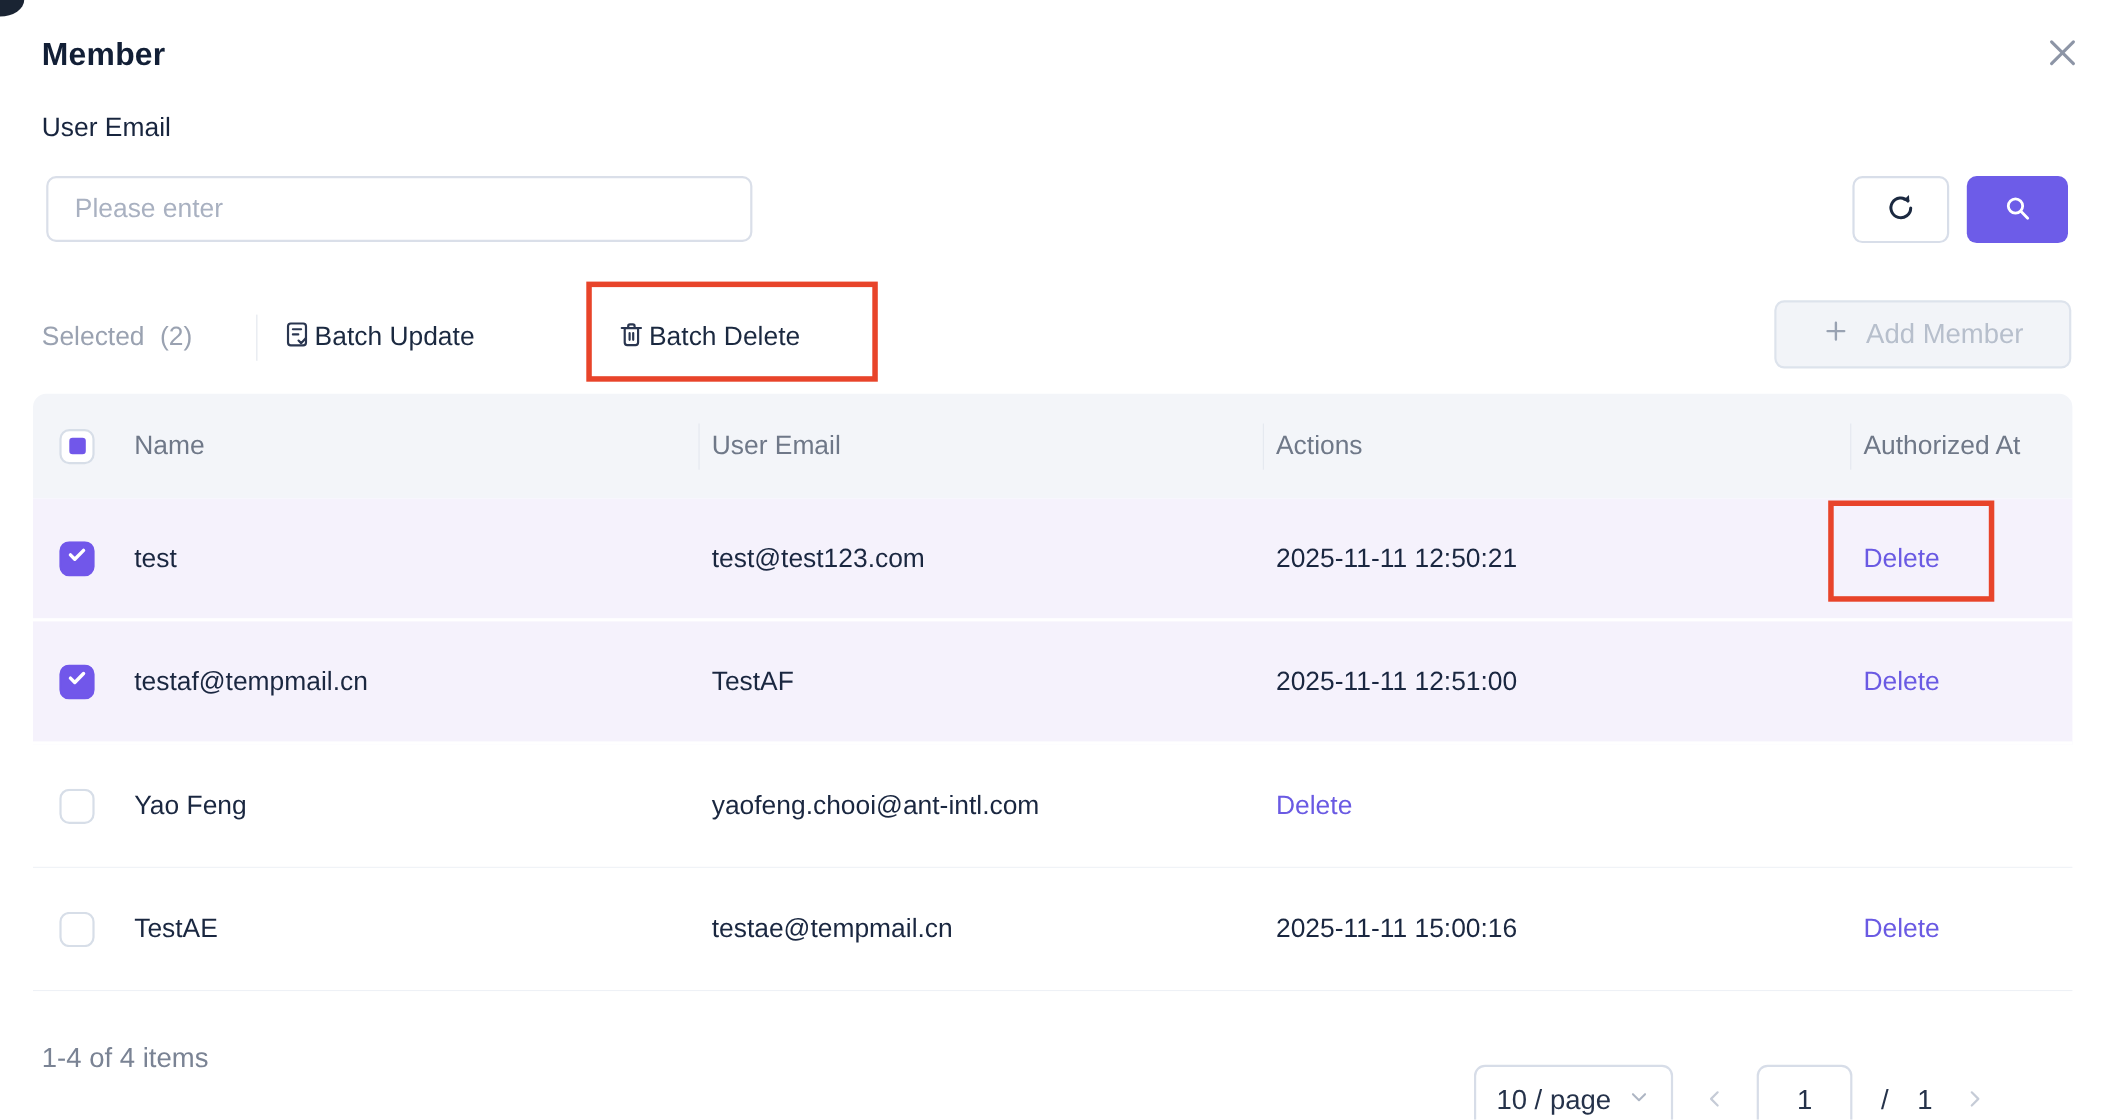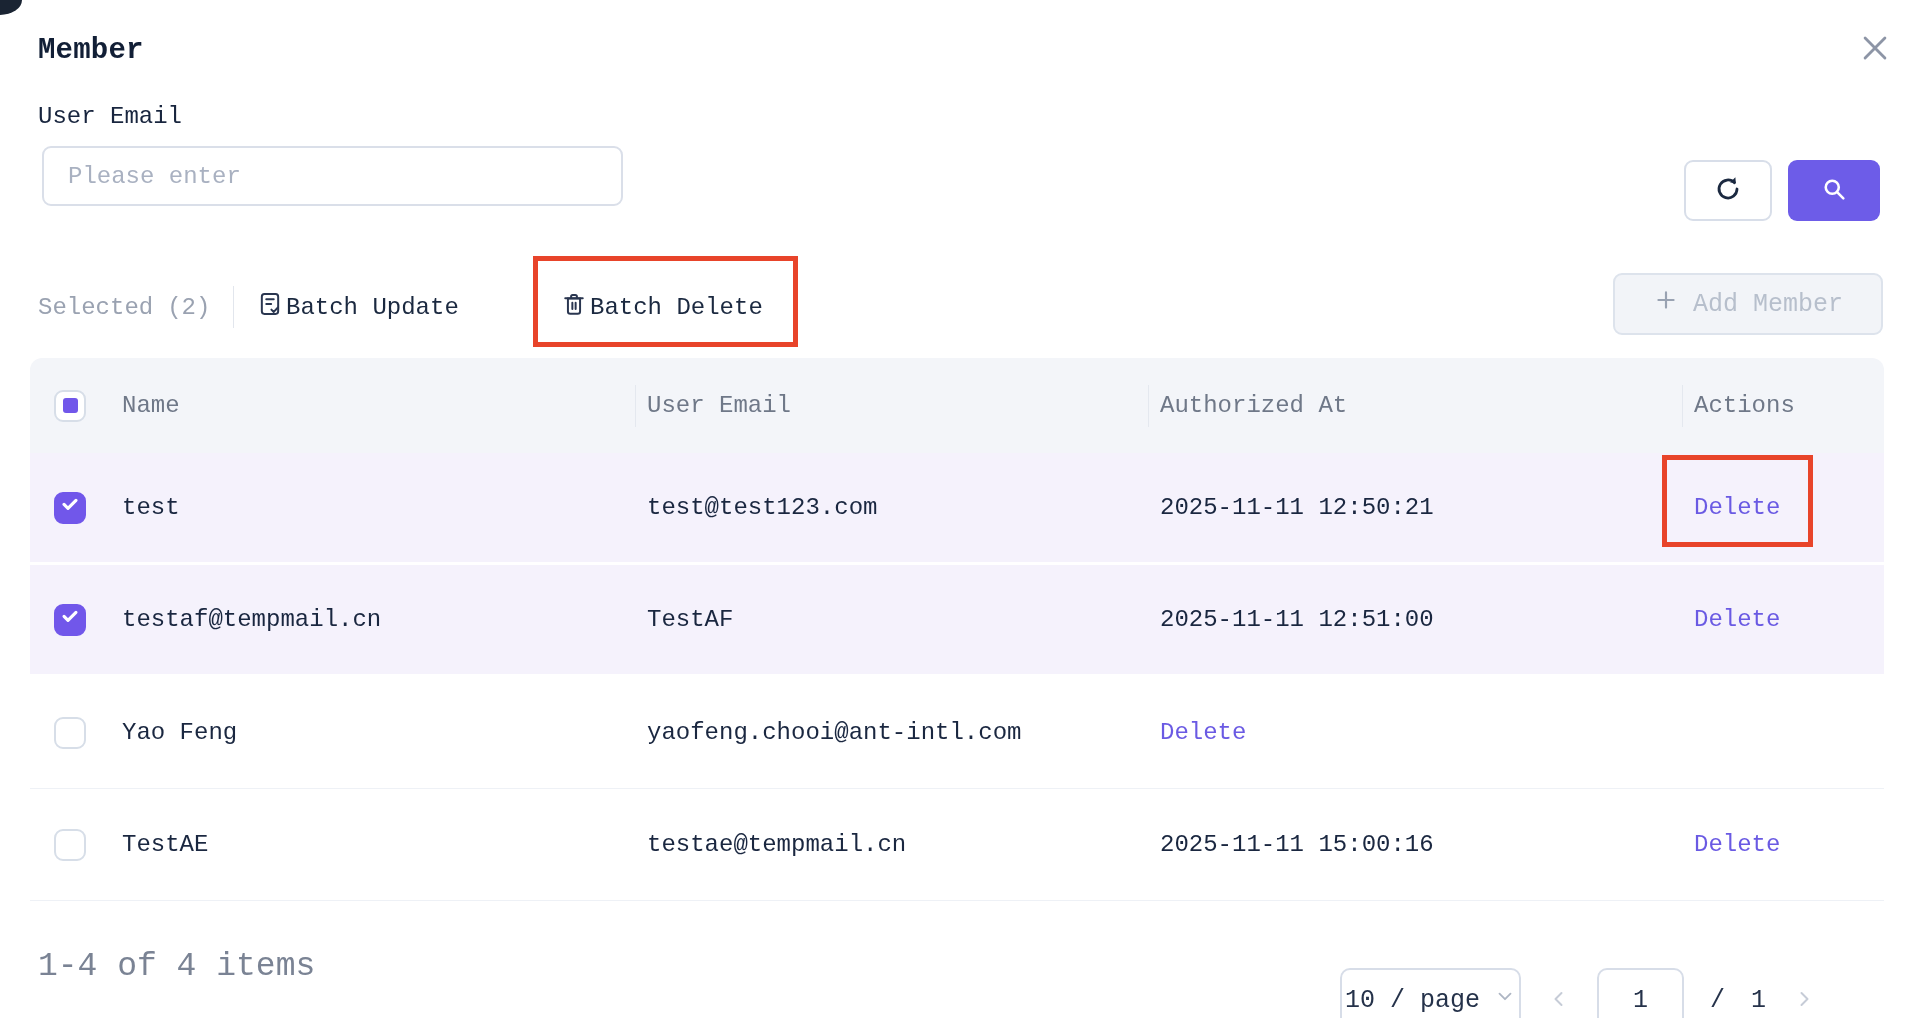"Member" #stage { font-family: Liberation Mono, monospace -> none }
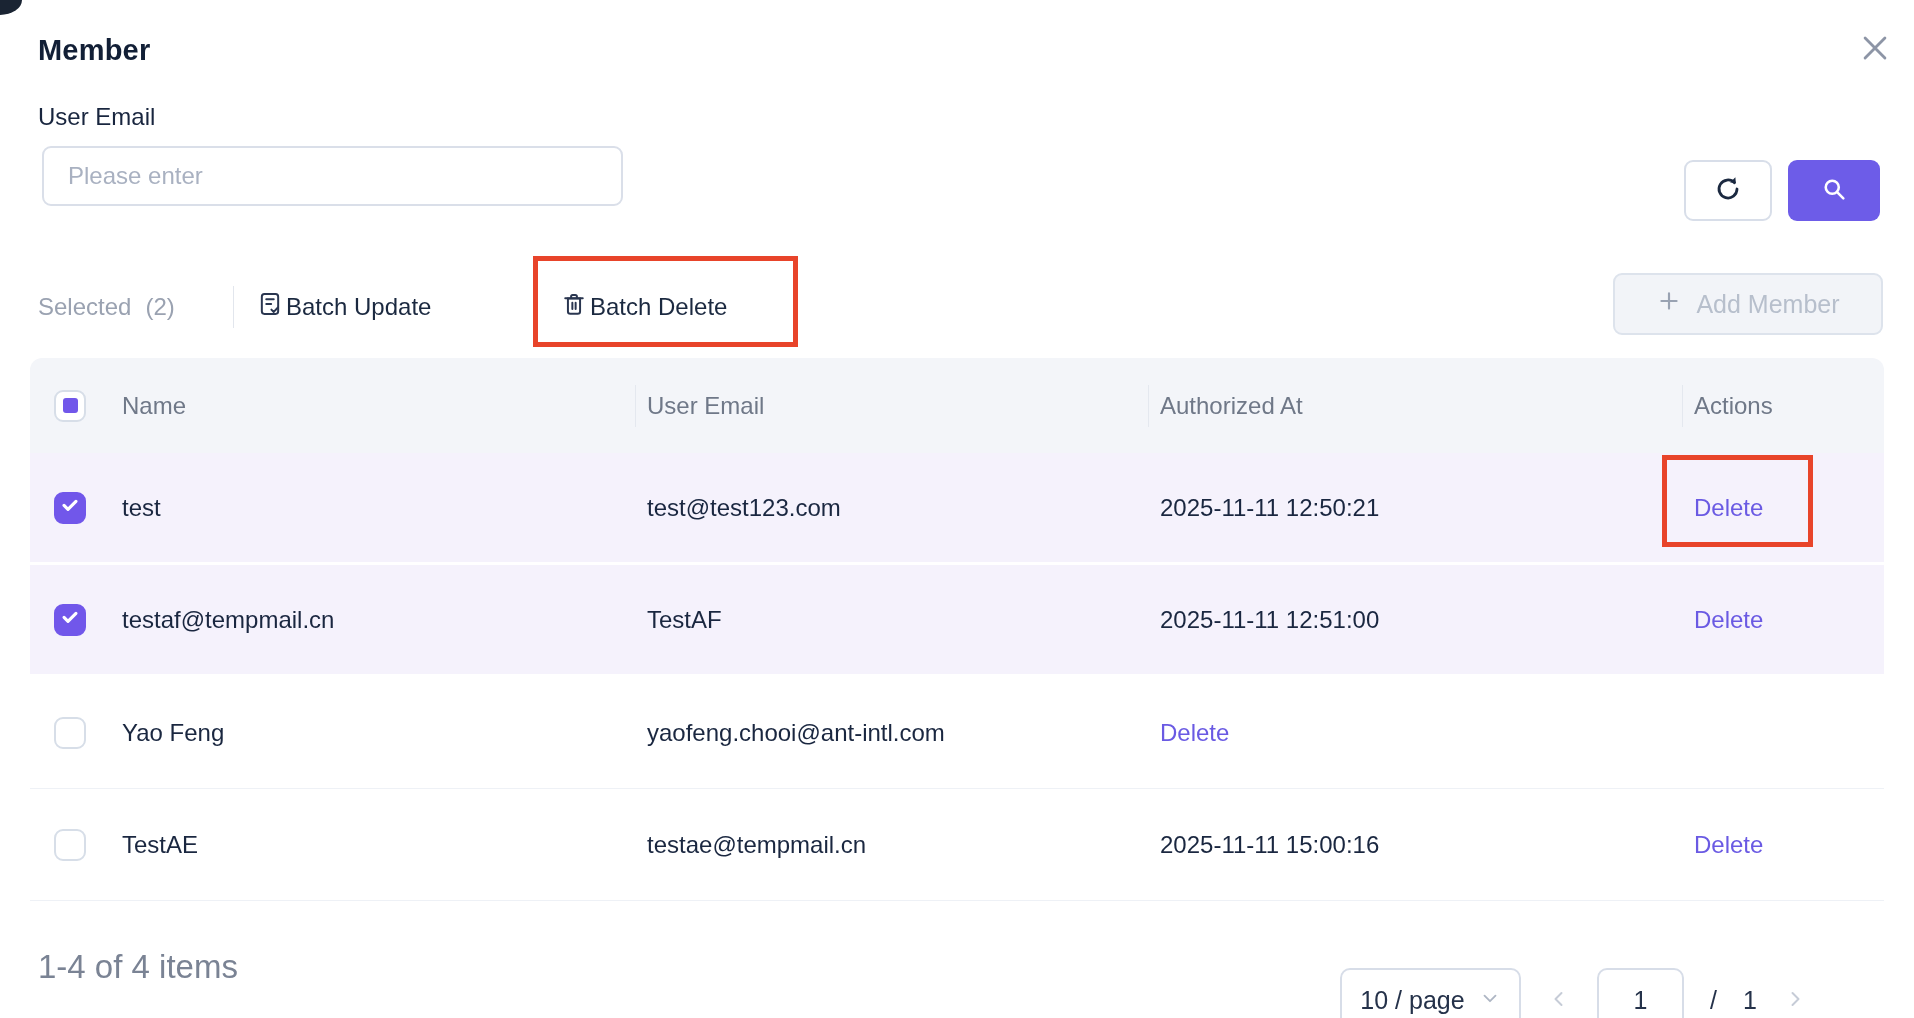"Please enter" .email-input { top: 146px -> 160px; width: 581px -> 642px }
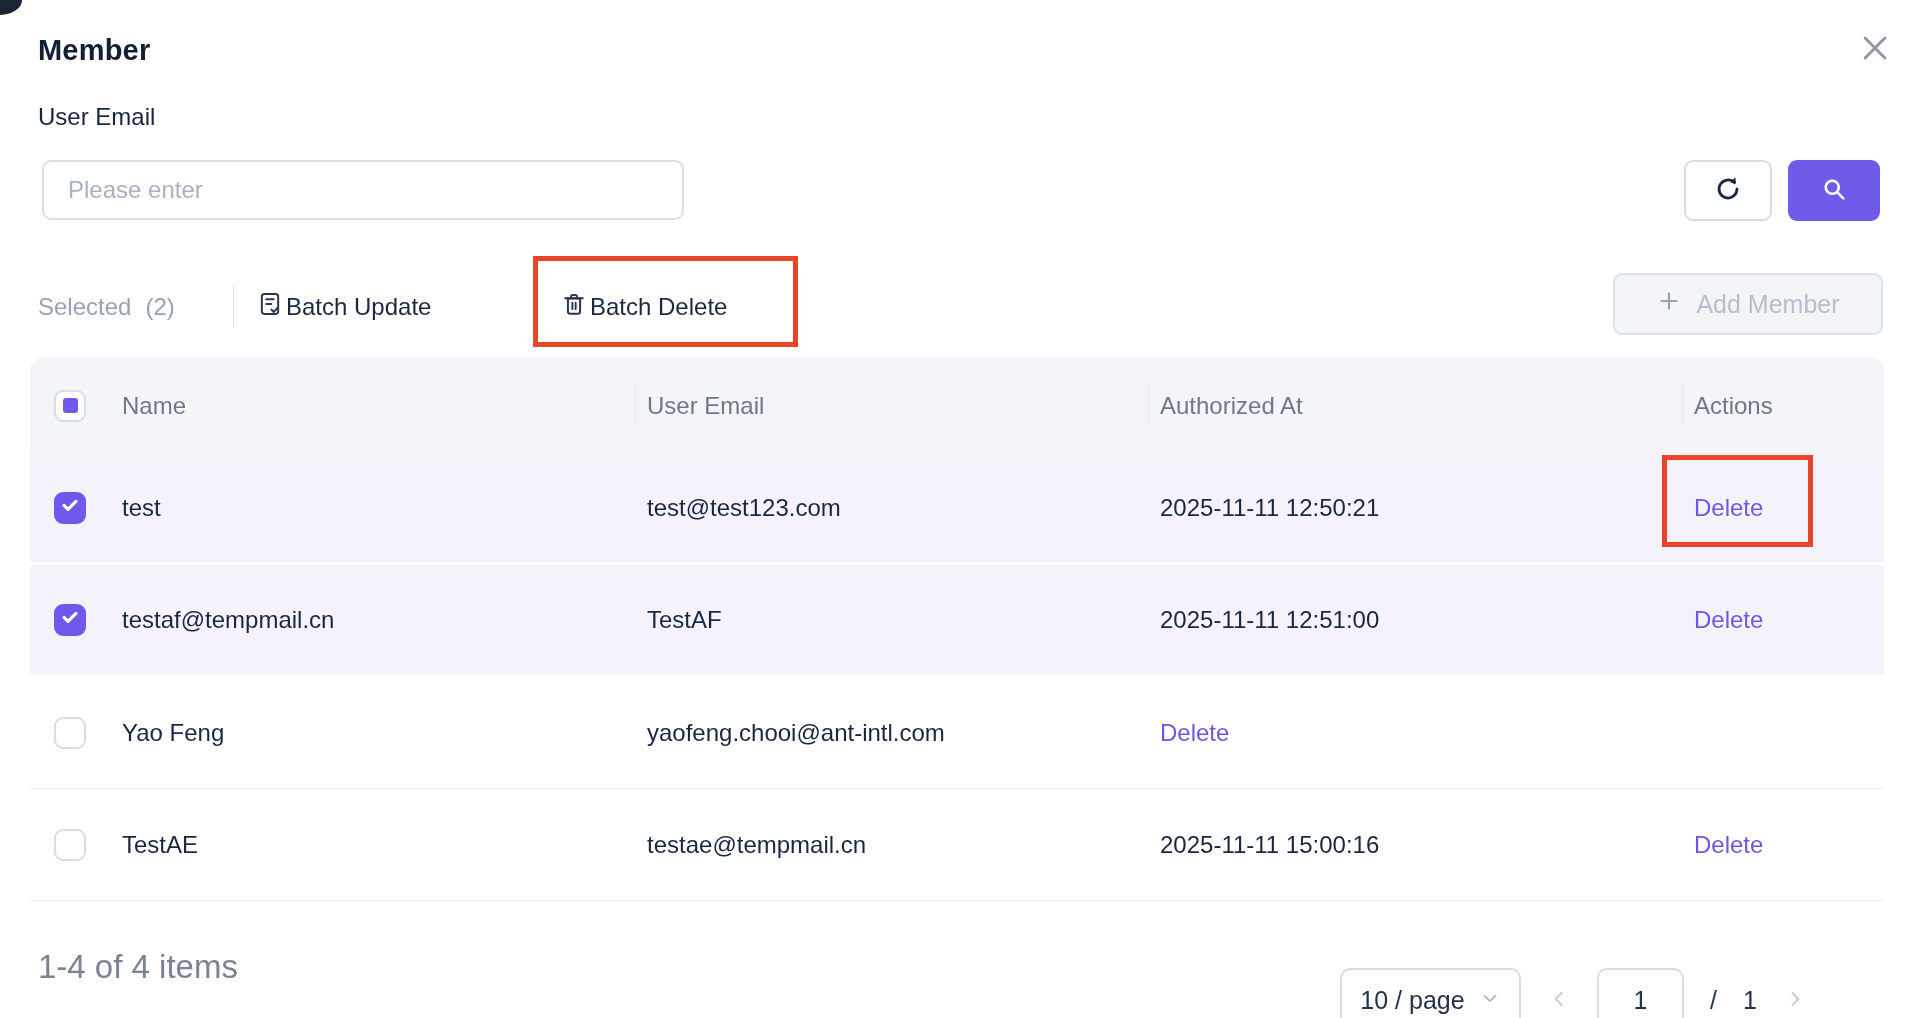"Authorized At" div.hcell { order: before "Actions" -> after "Actions" }
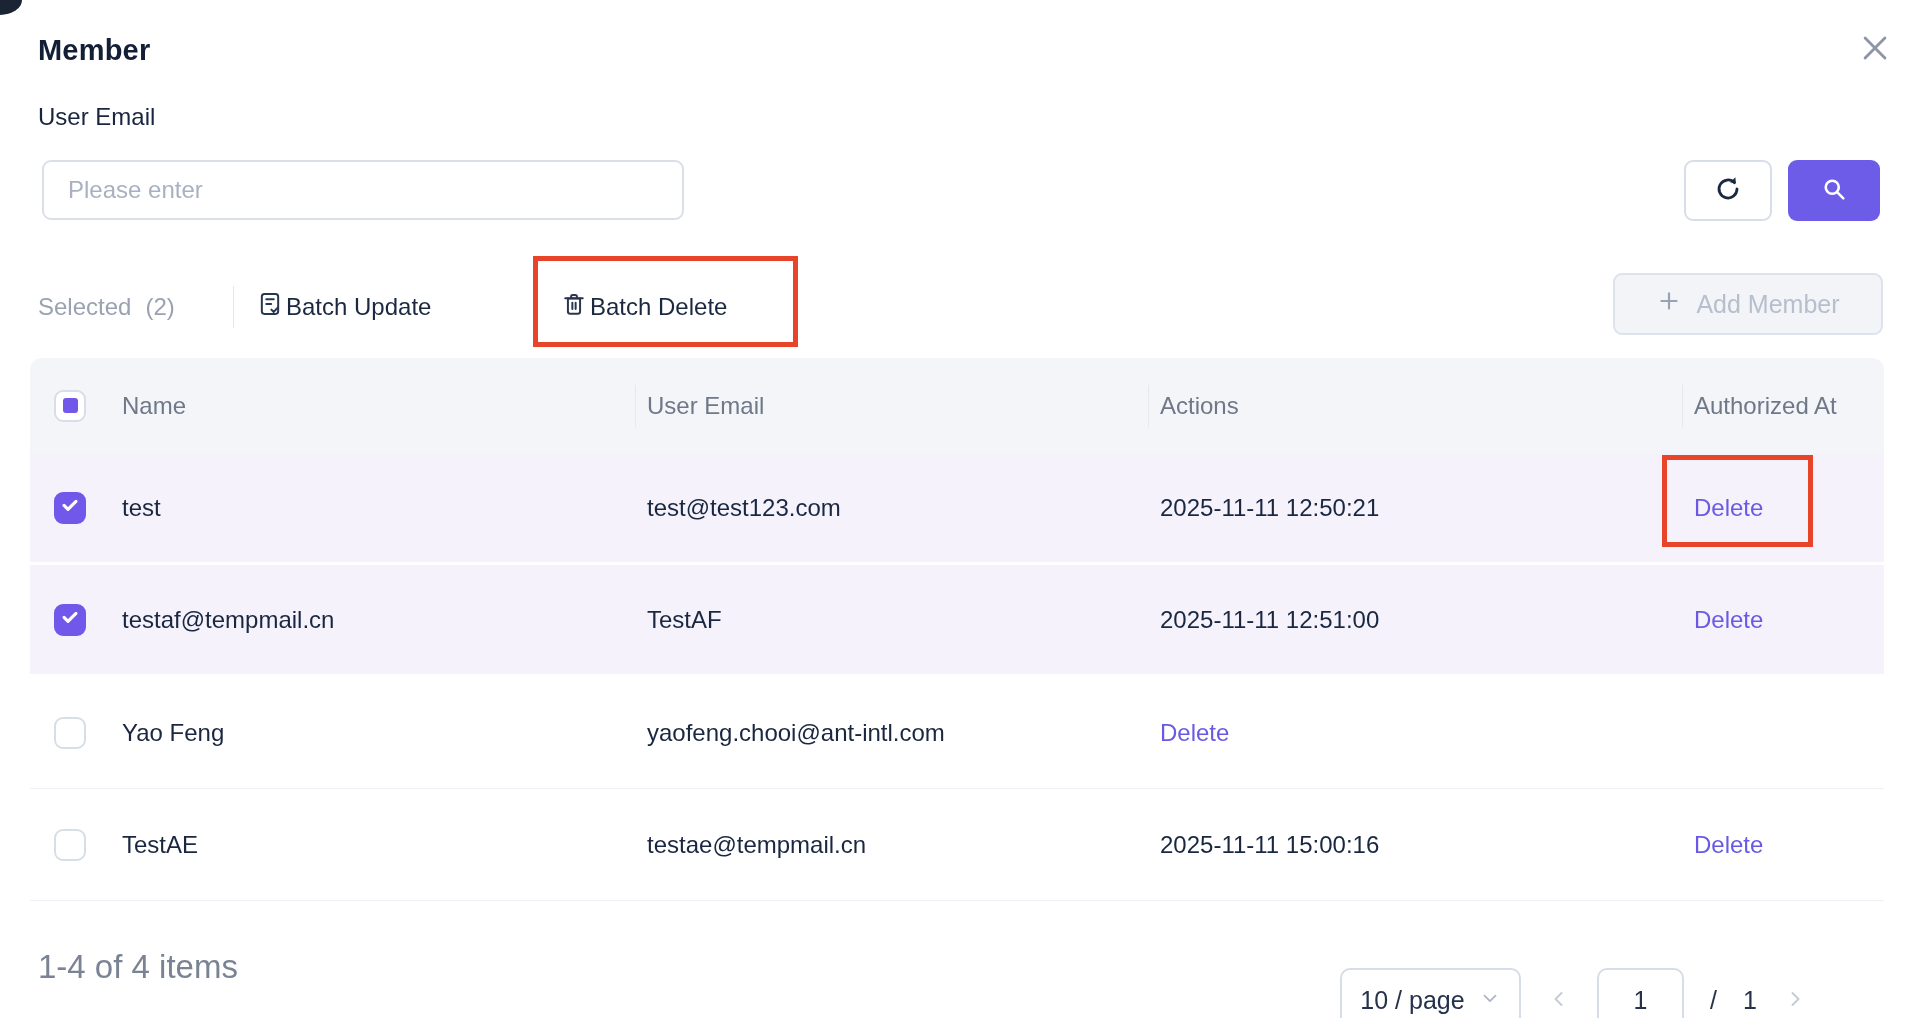"1-4 of 4 items" .total-text { font-size: 33px -> 25px }
